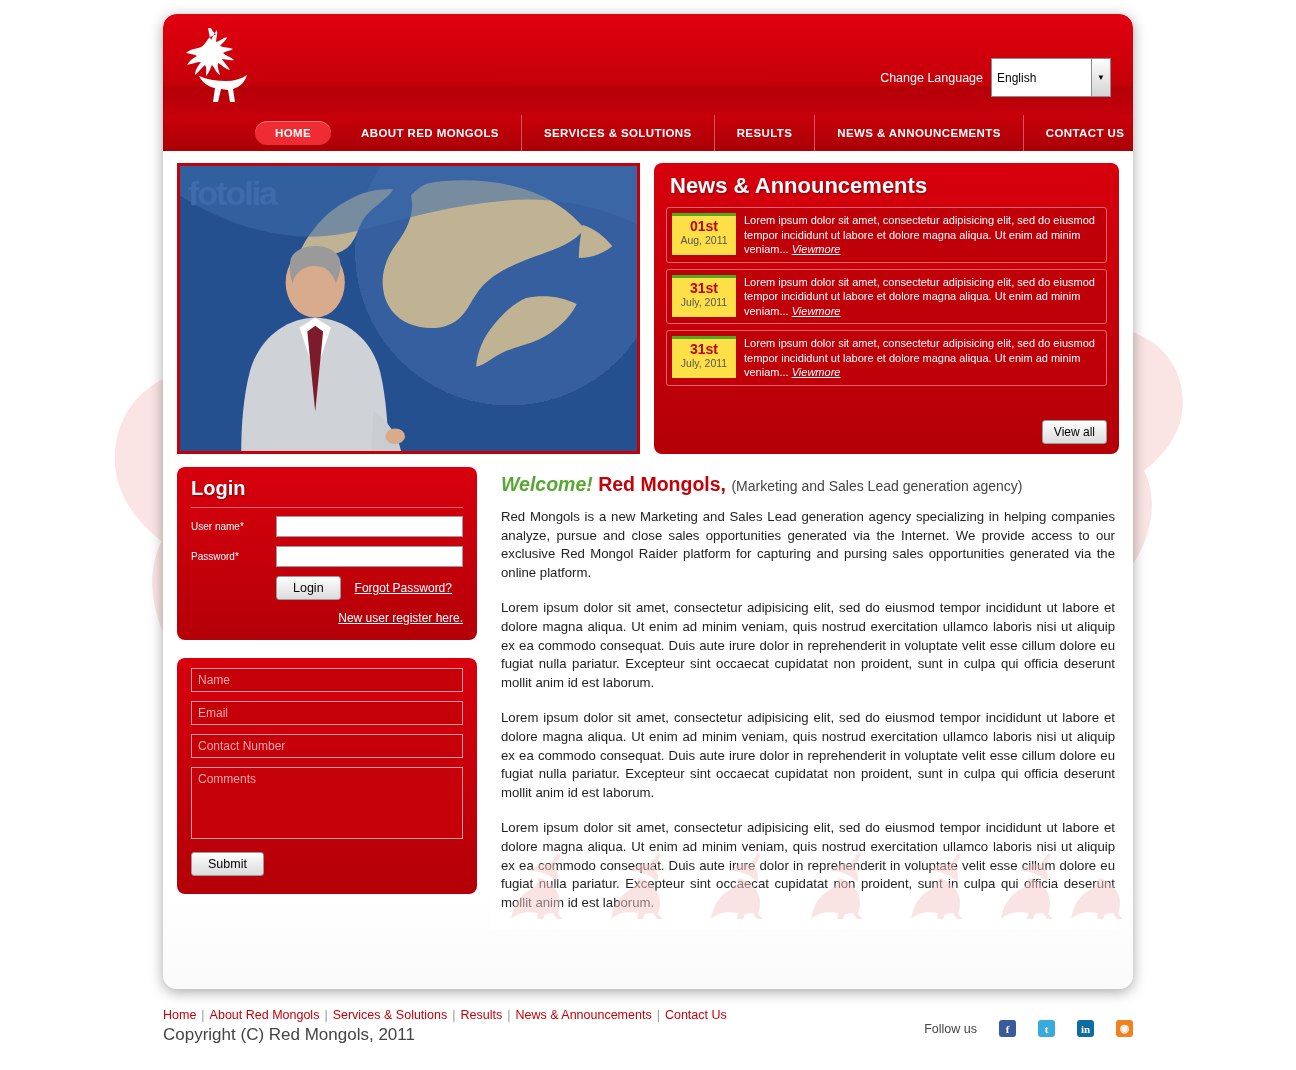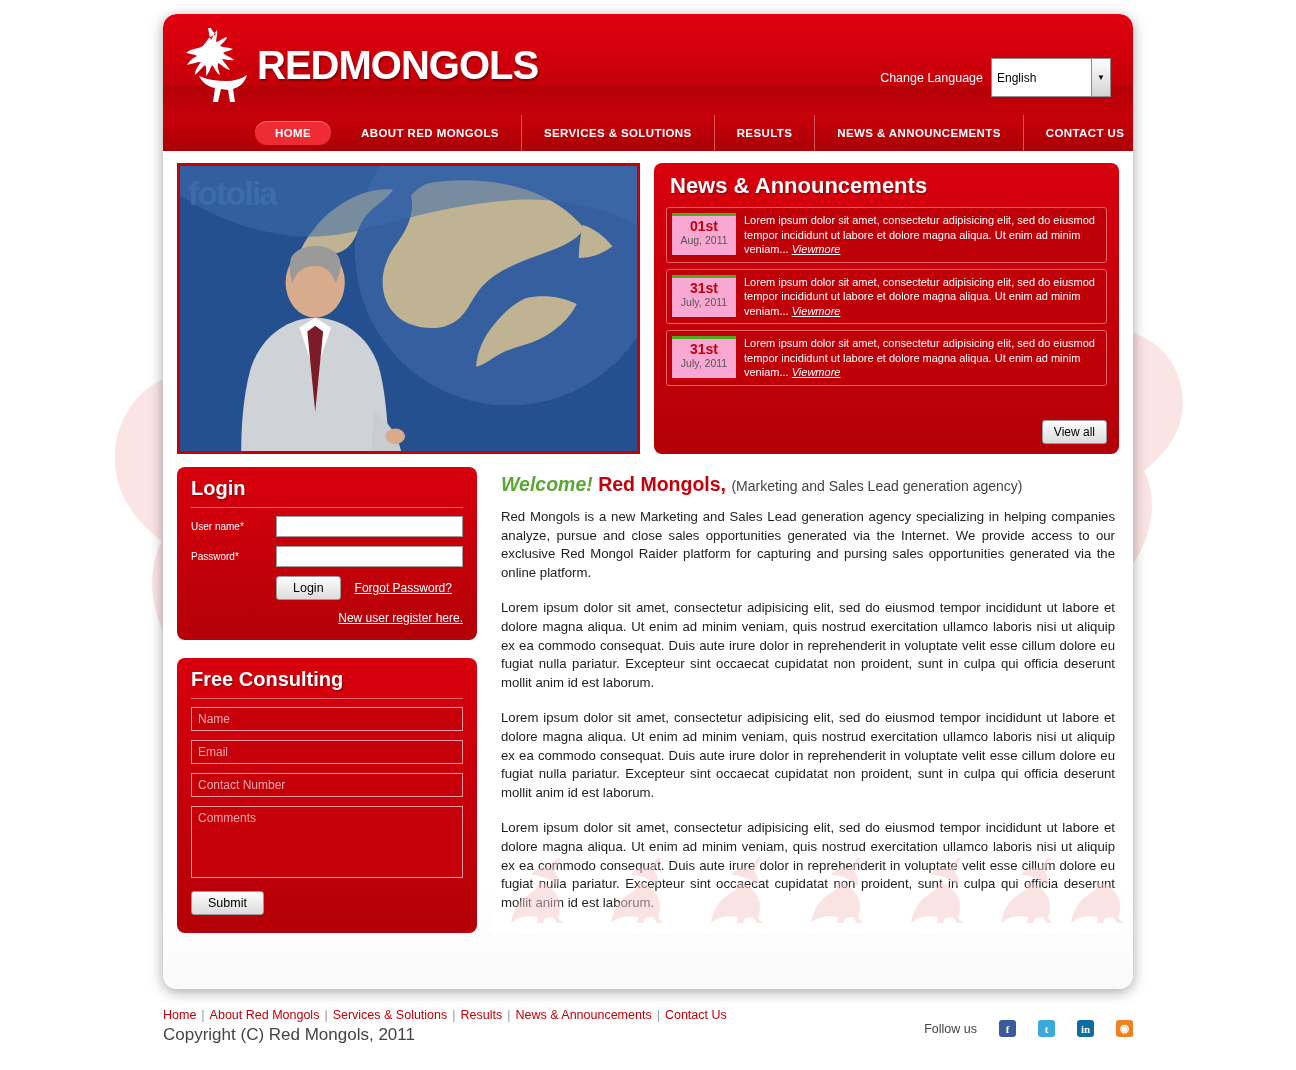"REDMONGOLS" span.logo-text { html: <span> <span>RED</span><span>MONGOLS</span> </span> -> none }
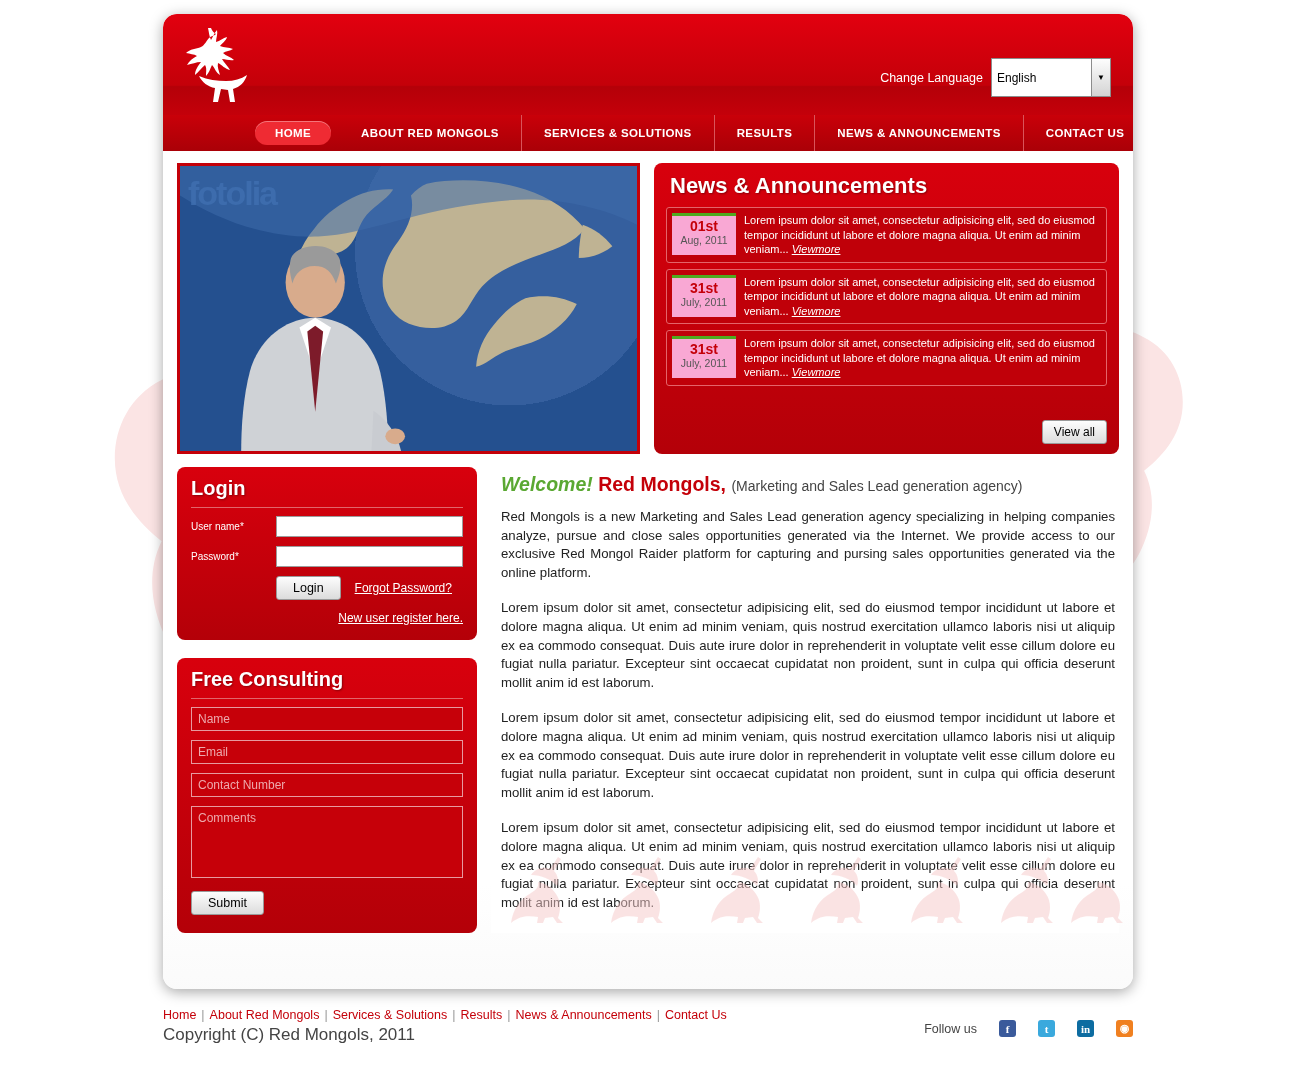"01st" .news-date { background: #f9a8d4 -> #fde047 }
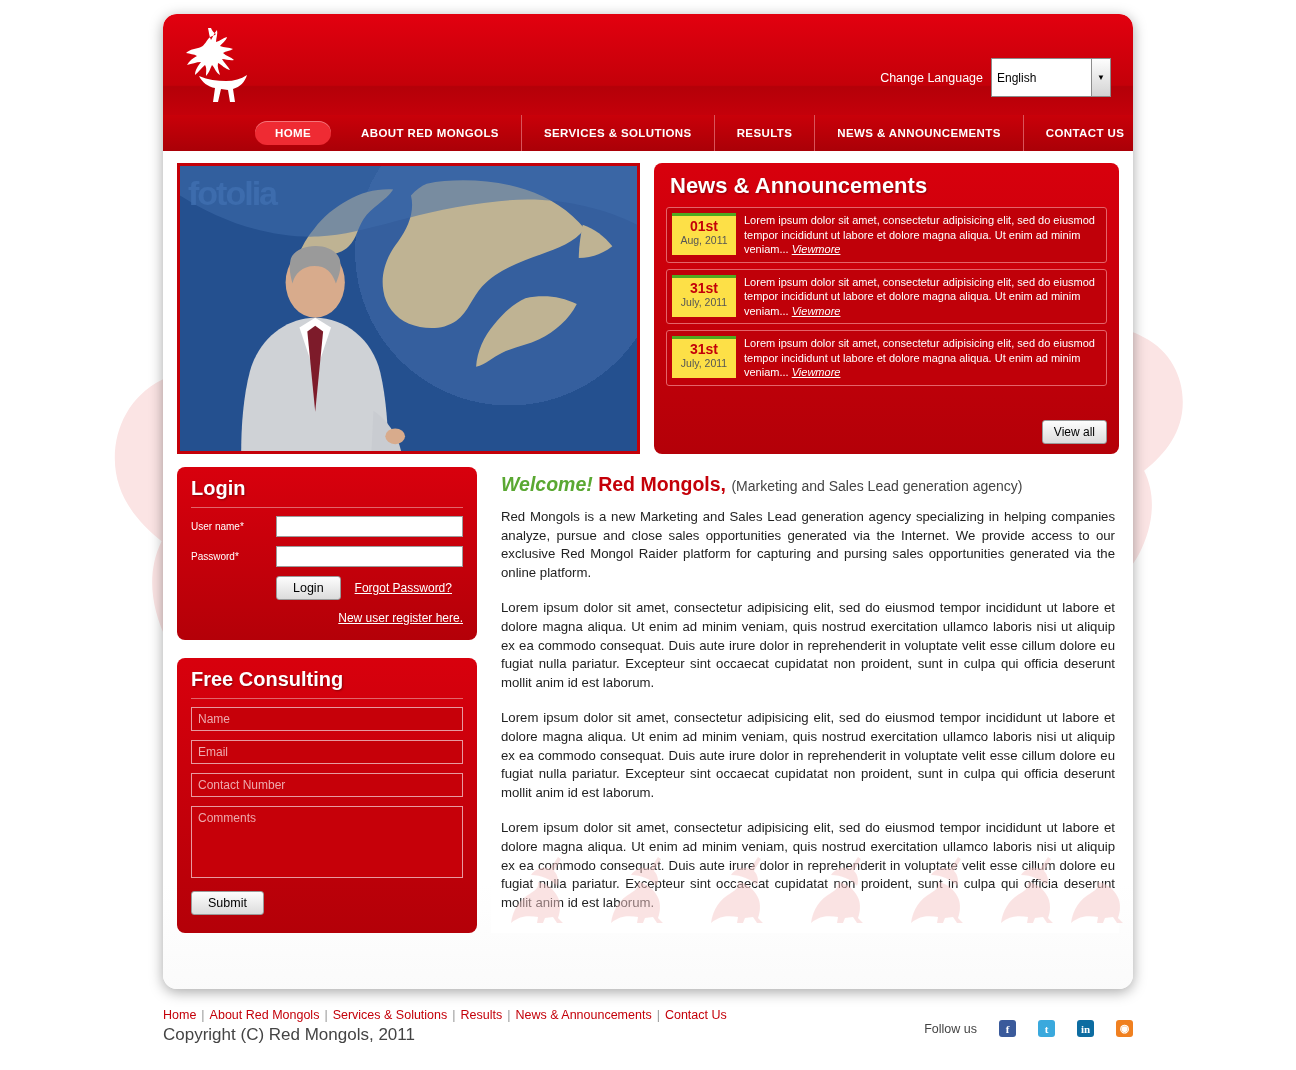"Free Consulting" h3 { html: <h3>Free Consulting</h3> -> none }
